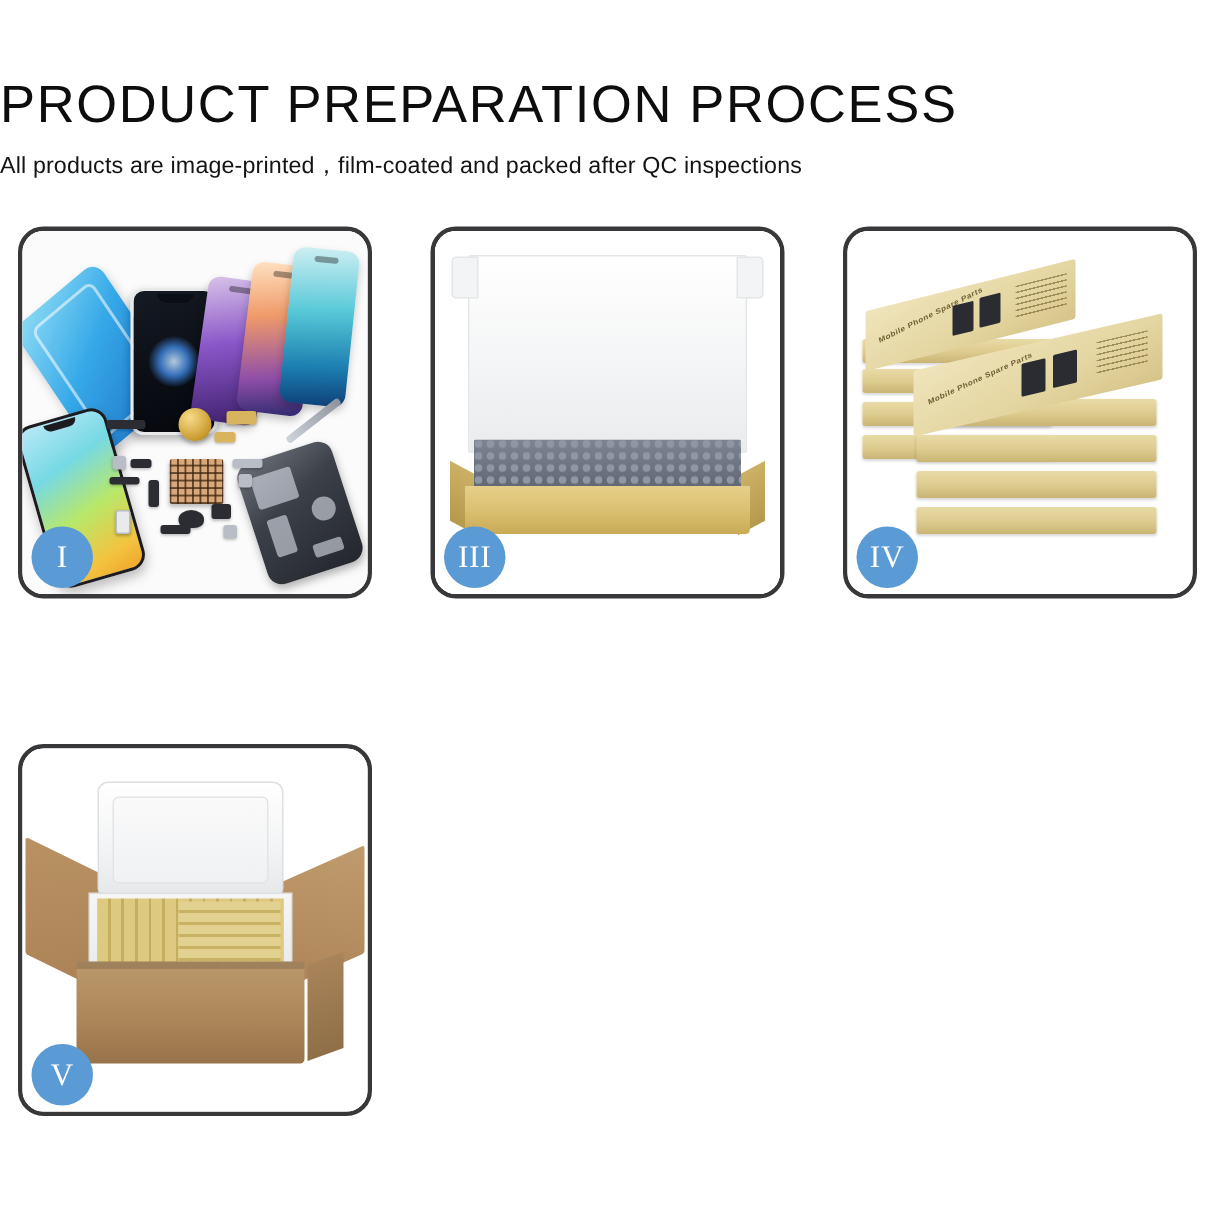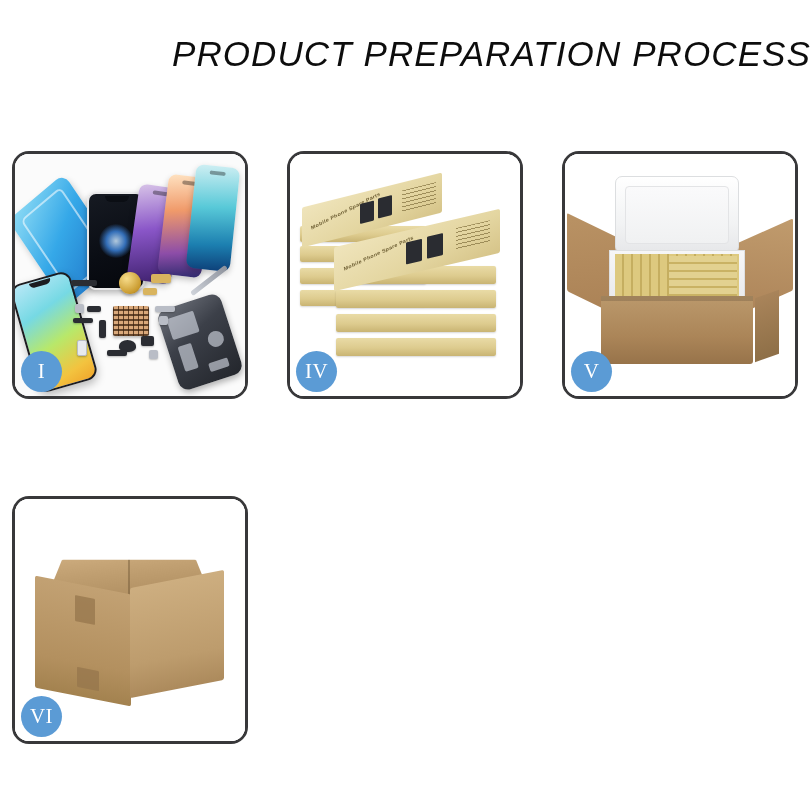"PRODUCT PREPARATION PROCESS" .header { font-style: italic -> none; padding-top: 36px -> 52px; text-align: right -> left }
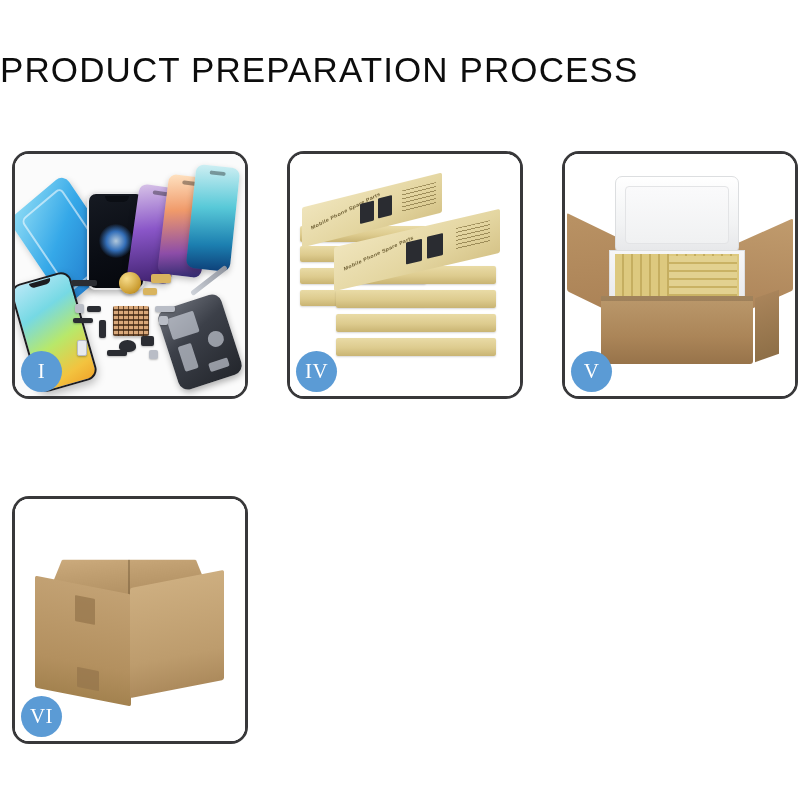"All products are" div.subtitle { html: none -> <div>All products are image-printed，film-coated and packed after QC inspections</div> }
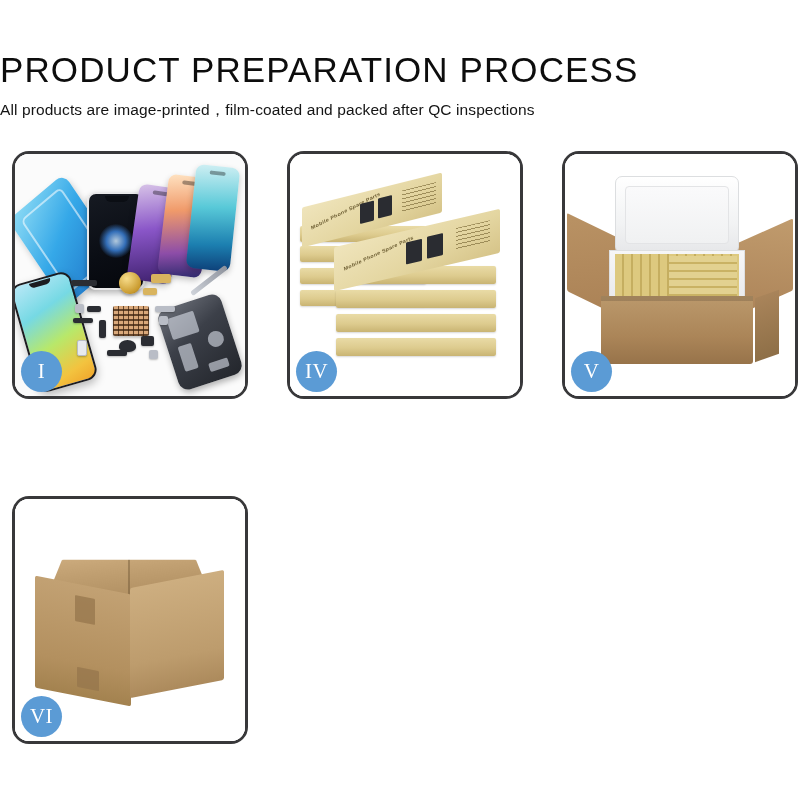"III" div.panel { html: none -> <div> <div> <div></div> <div> <div></div> <div></div> <div></div> <div></div> <div></div> </div> </div> <div>III</div> </div> }
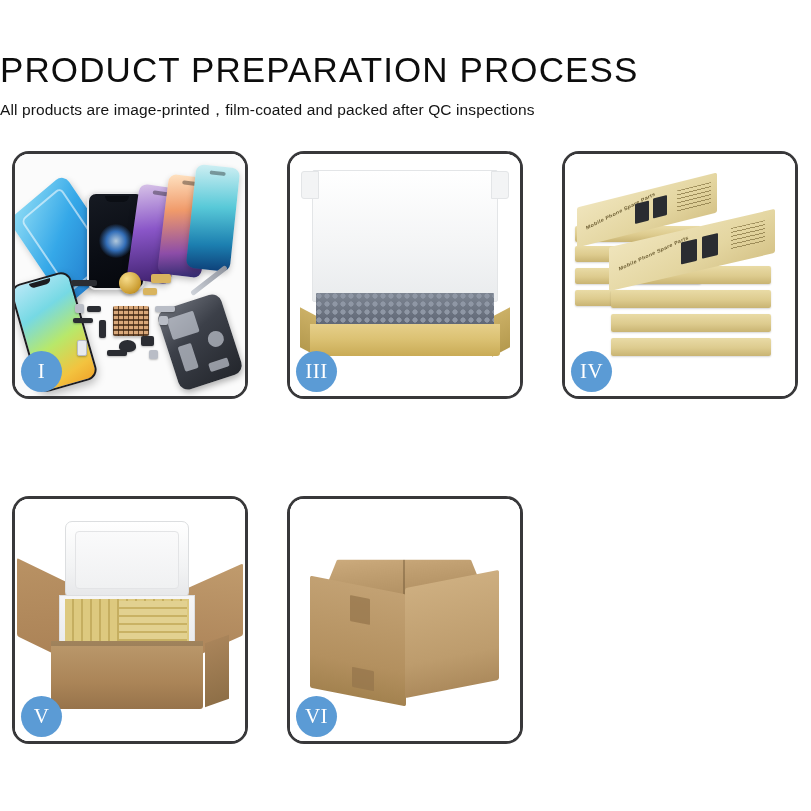"VI" div.panel { html: <div> <div> <div></div> <div> <div></div> <div></div> <div></div> <div></div> <div></div> </div> </div> <div>VI</div> </div> -> none }
